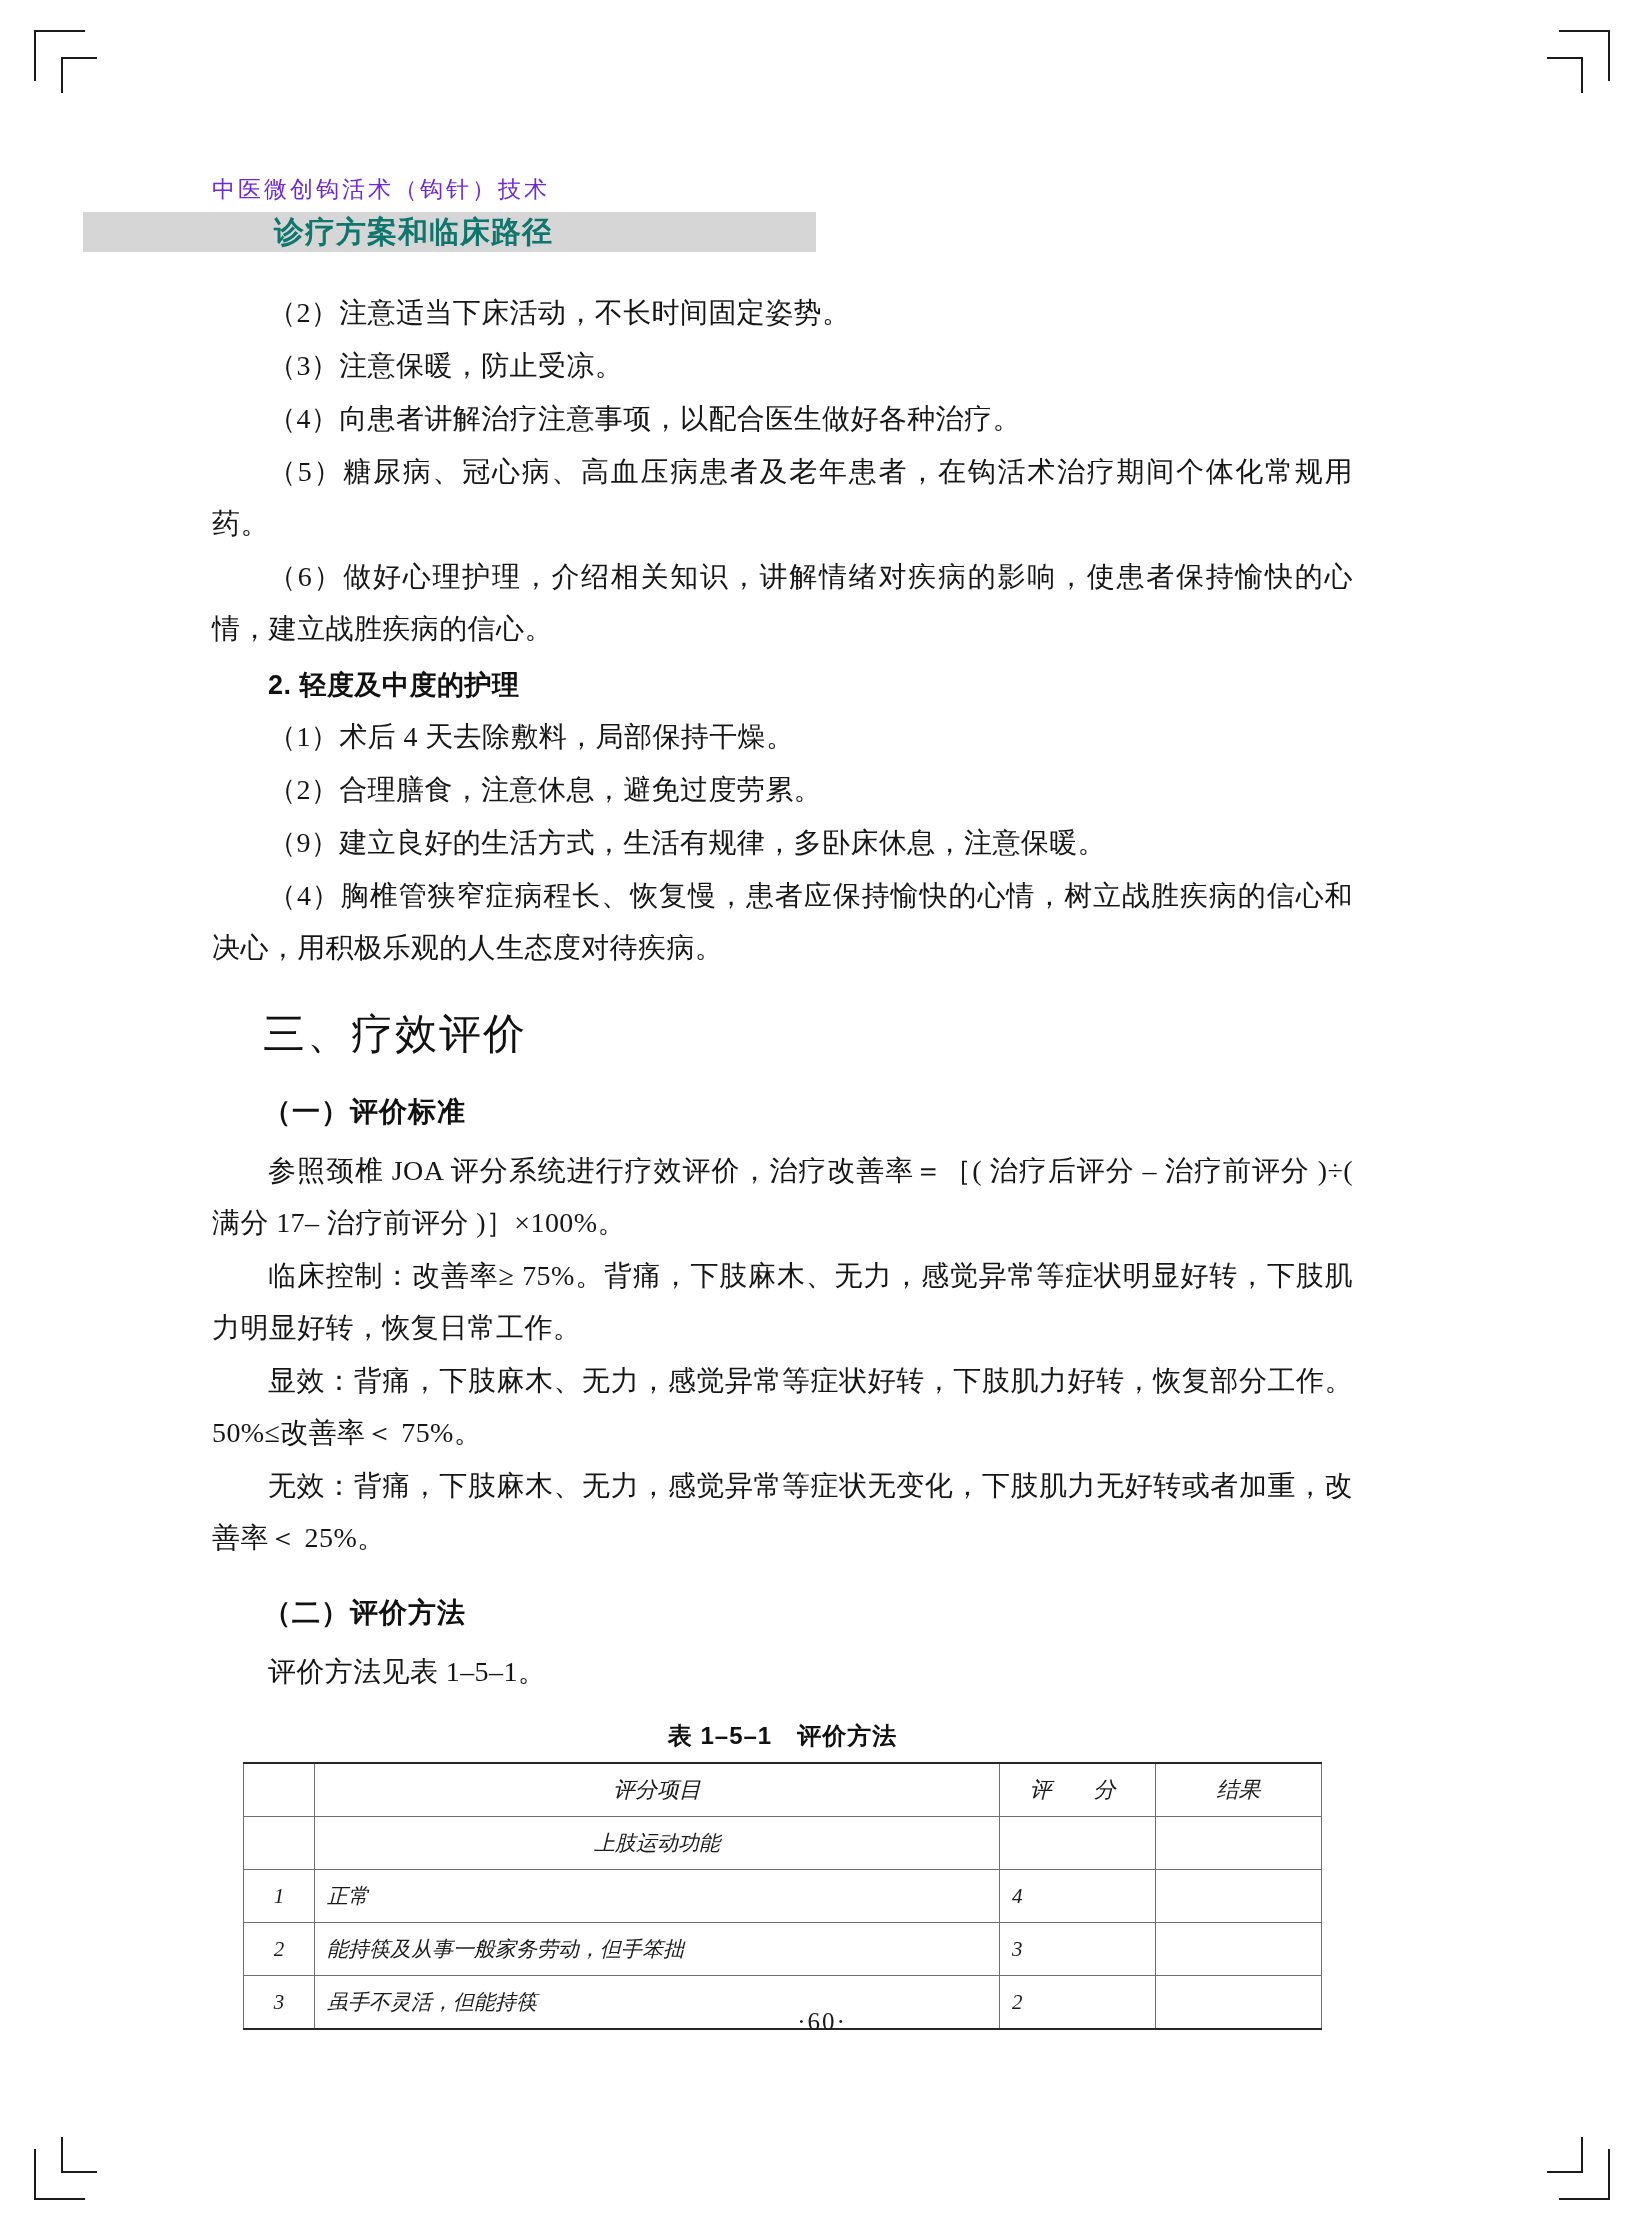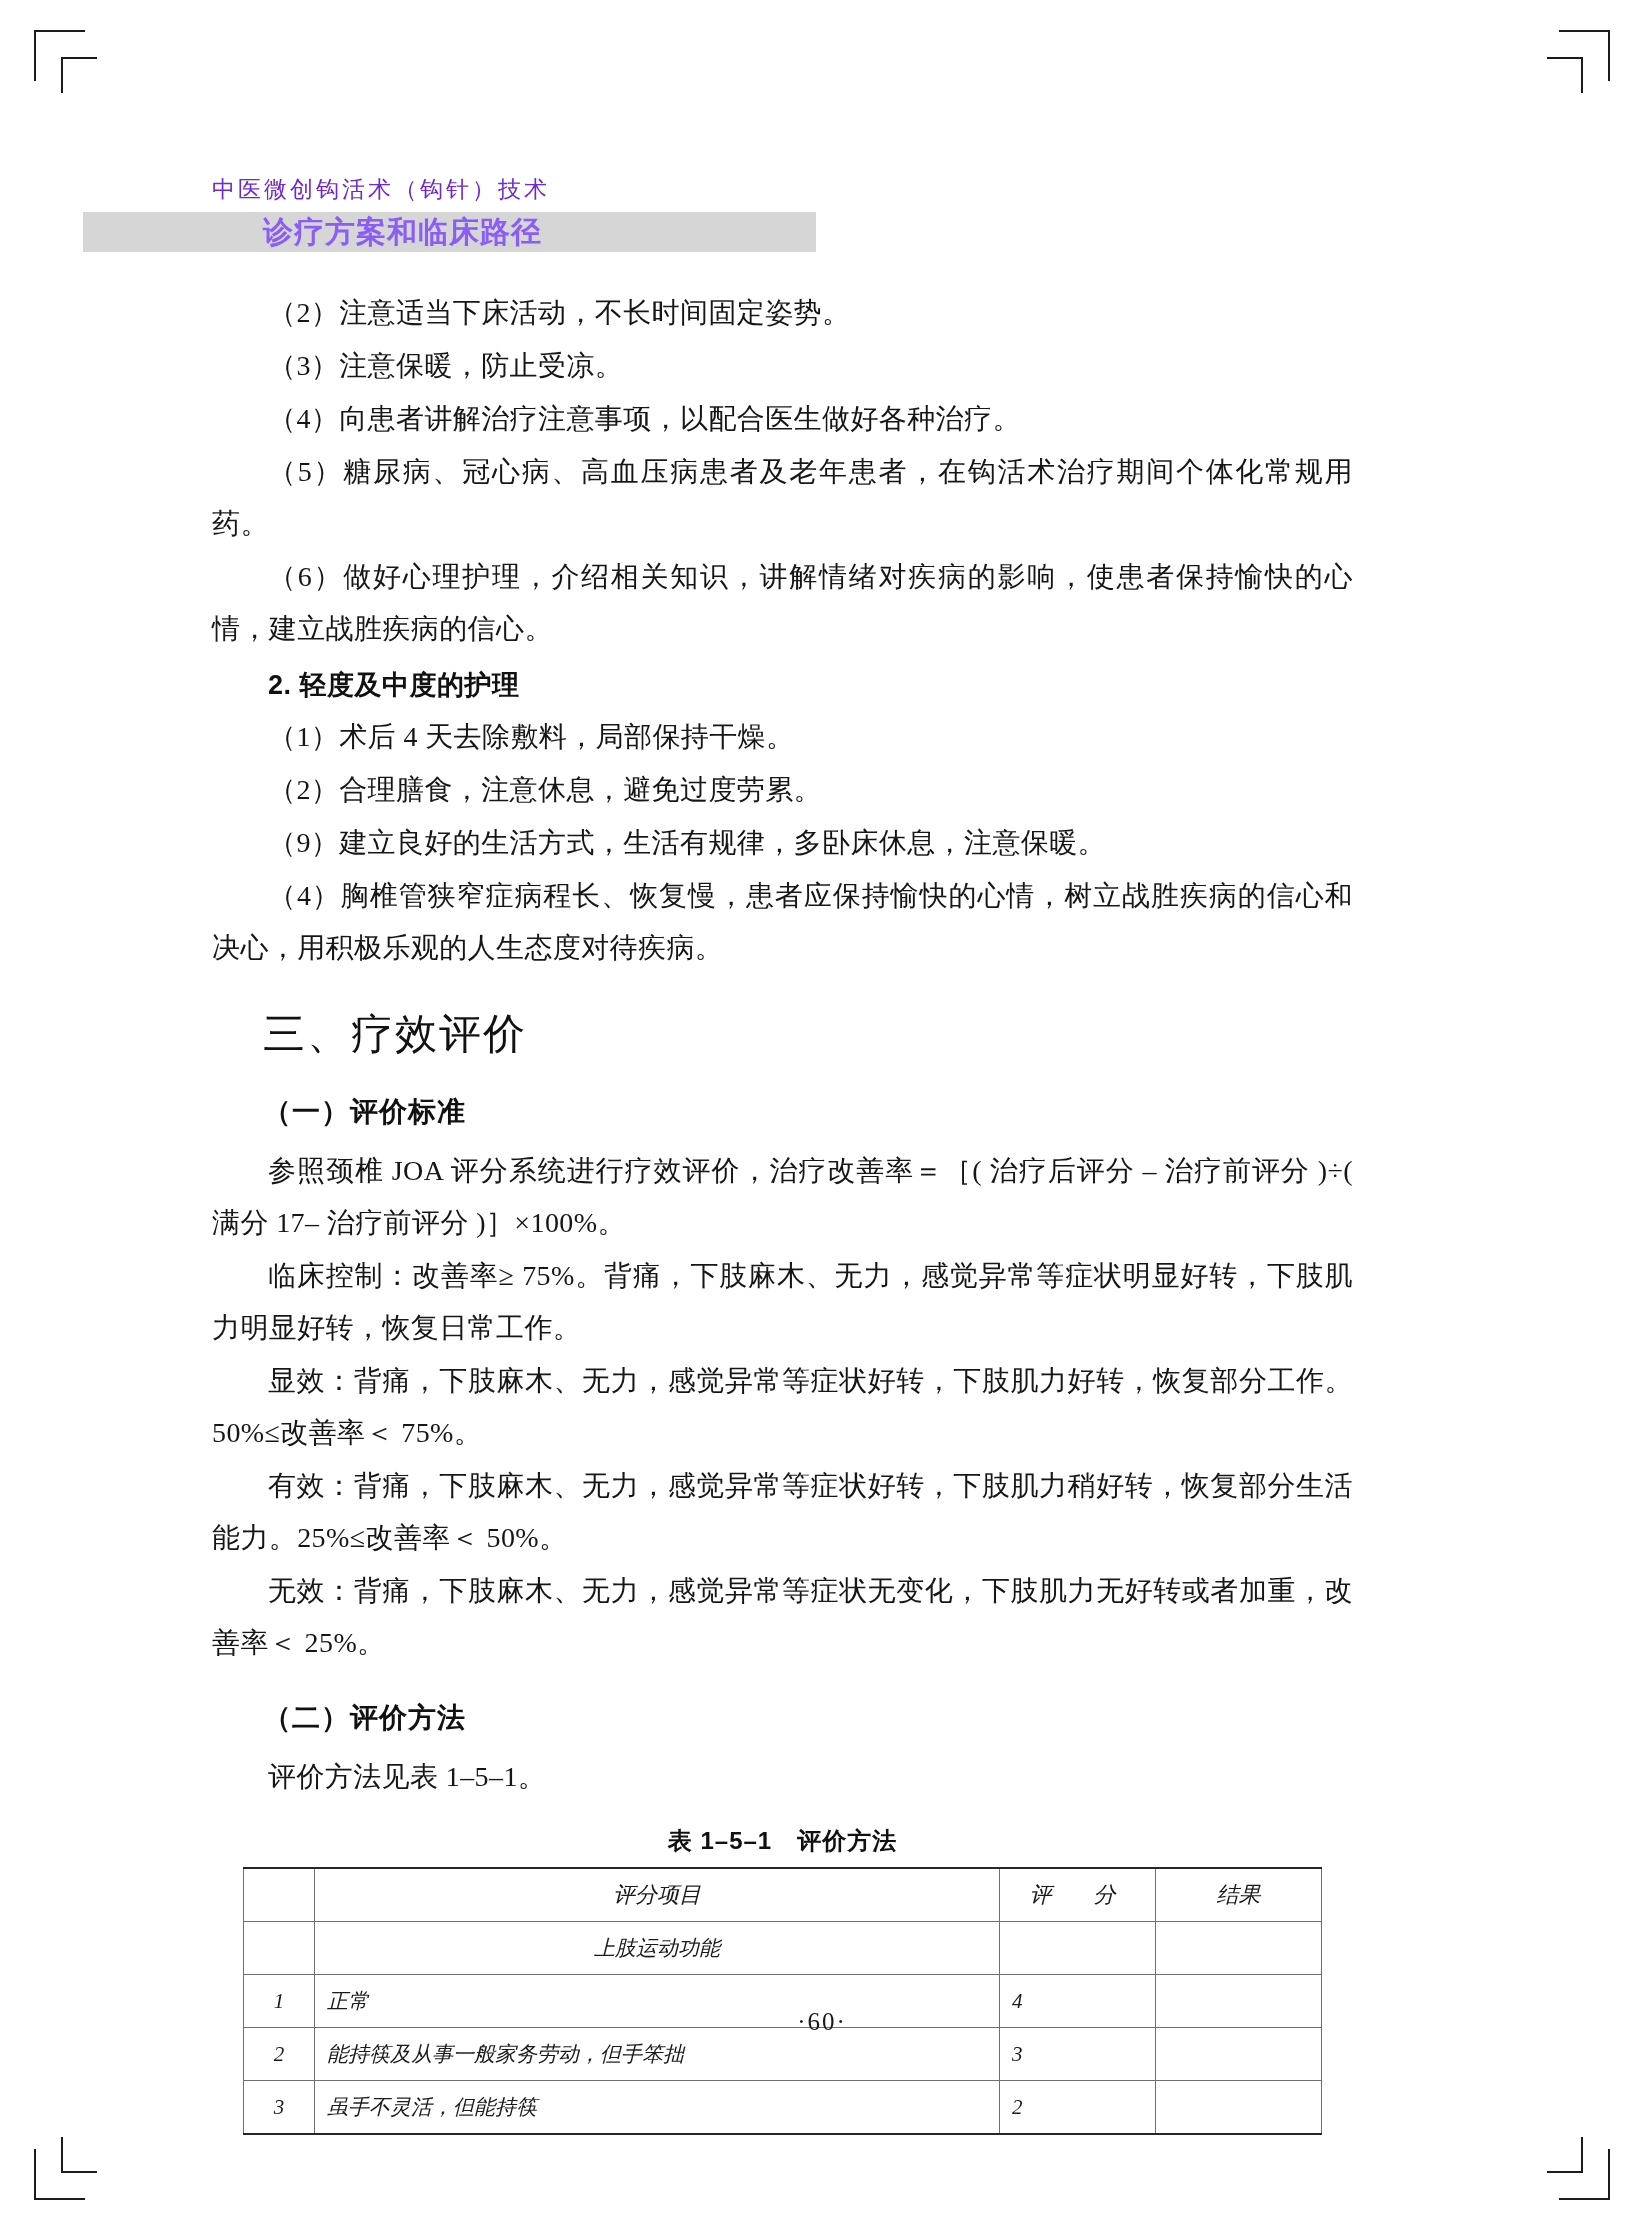"诊疗方案和临床路径" .rh-line2 { color: #8b5cf6 -> #0f766e; left: 51px -> 62px }
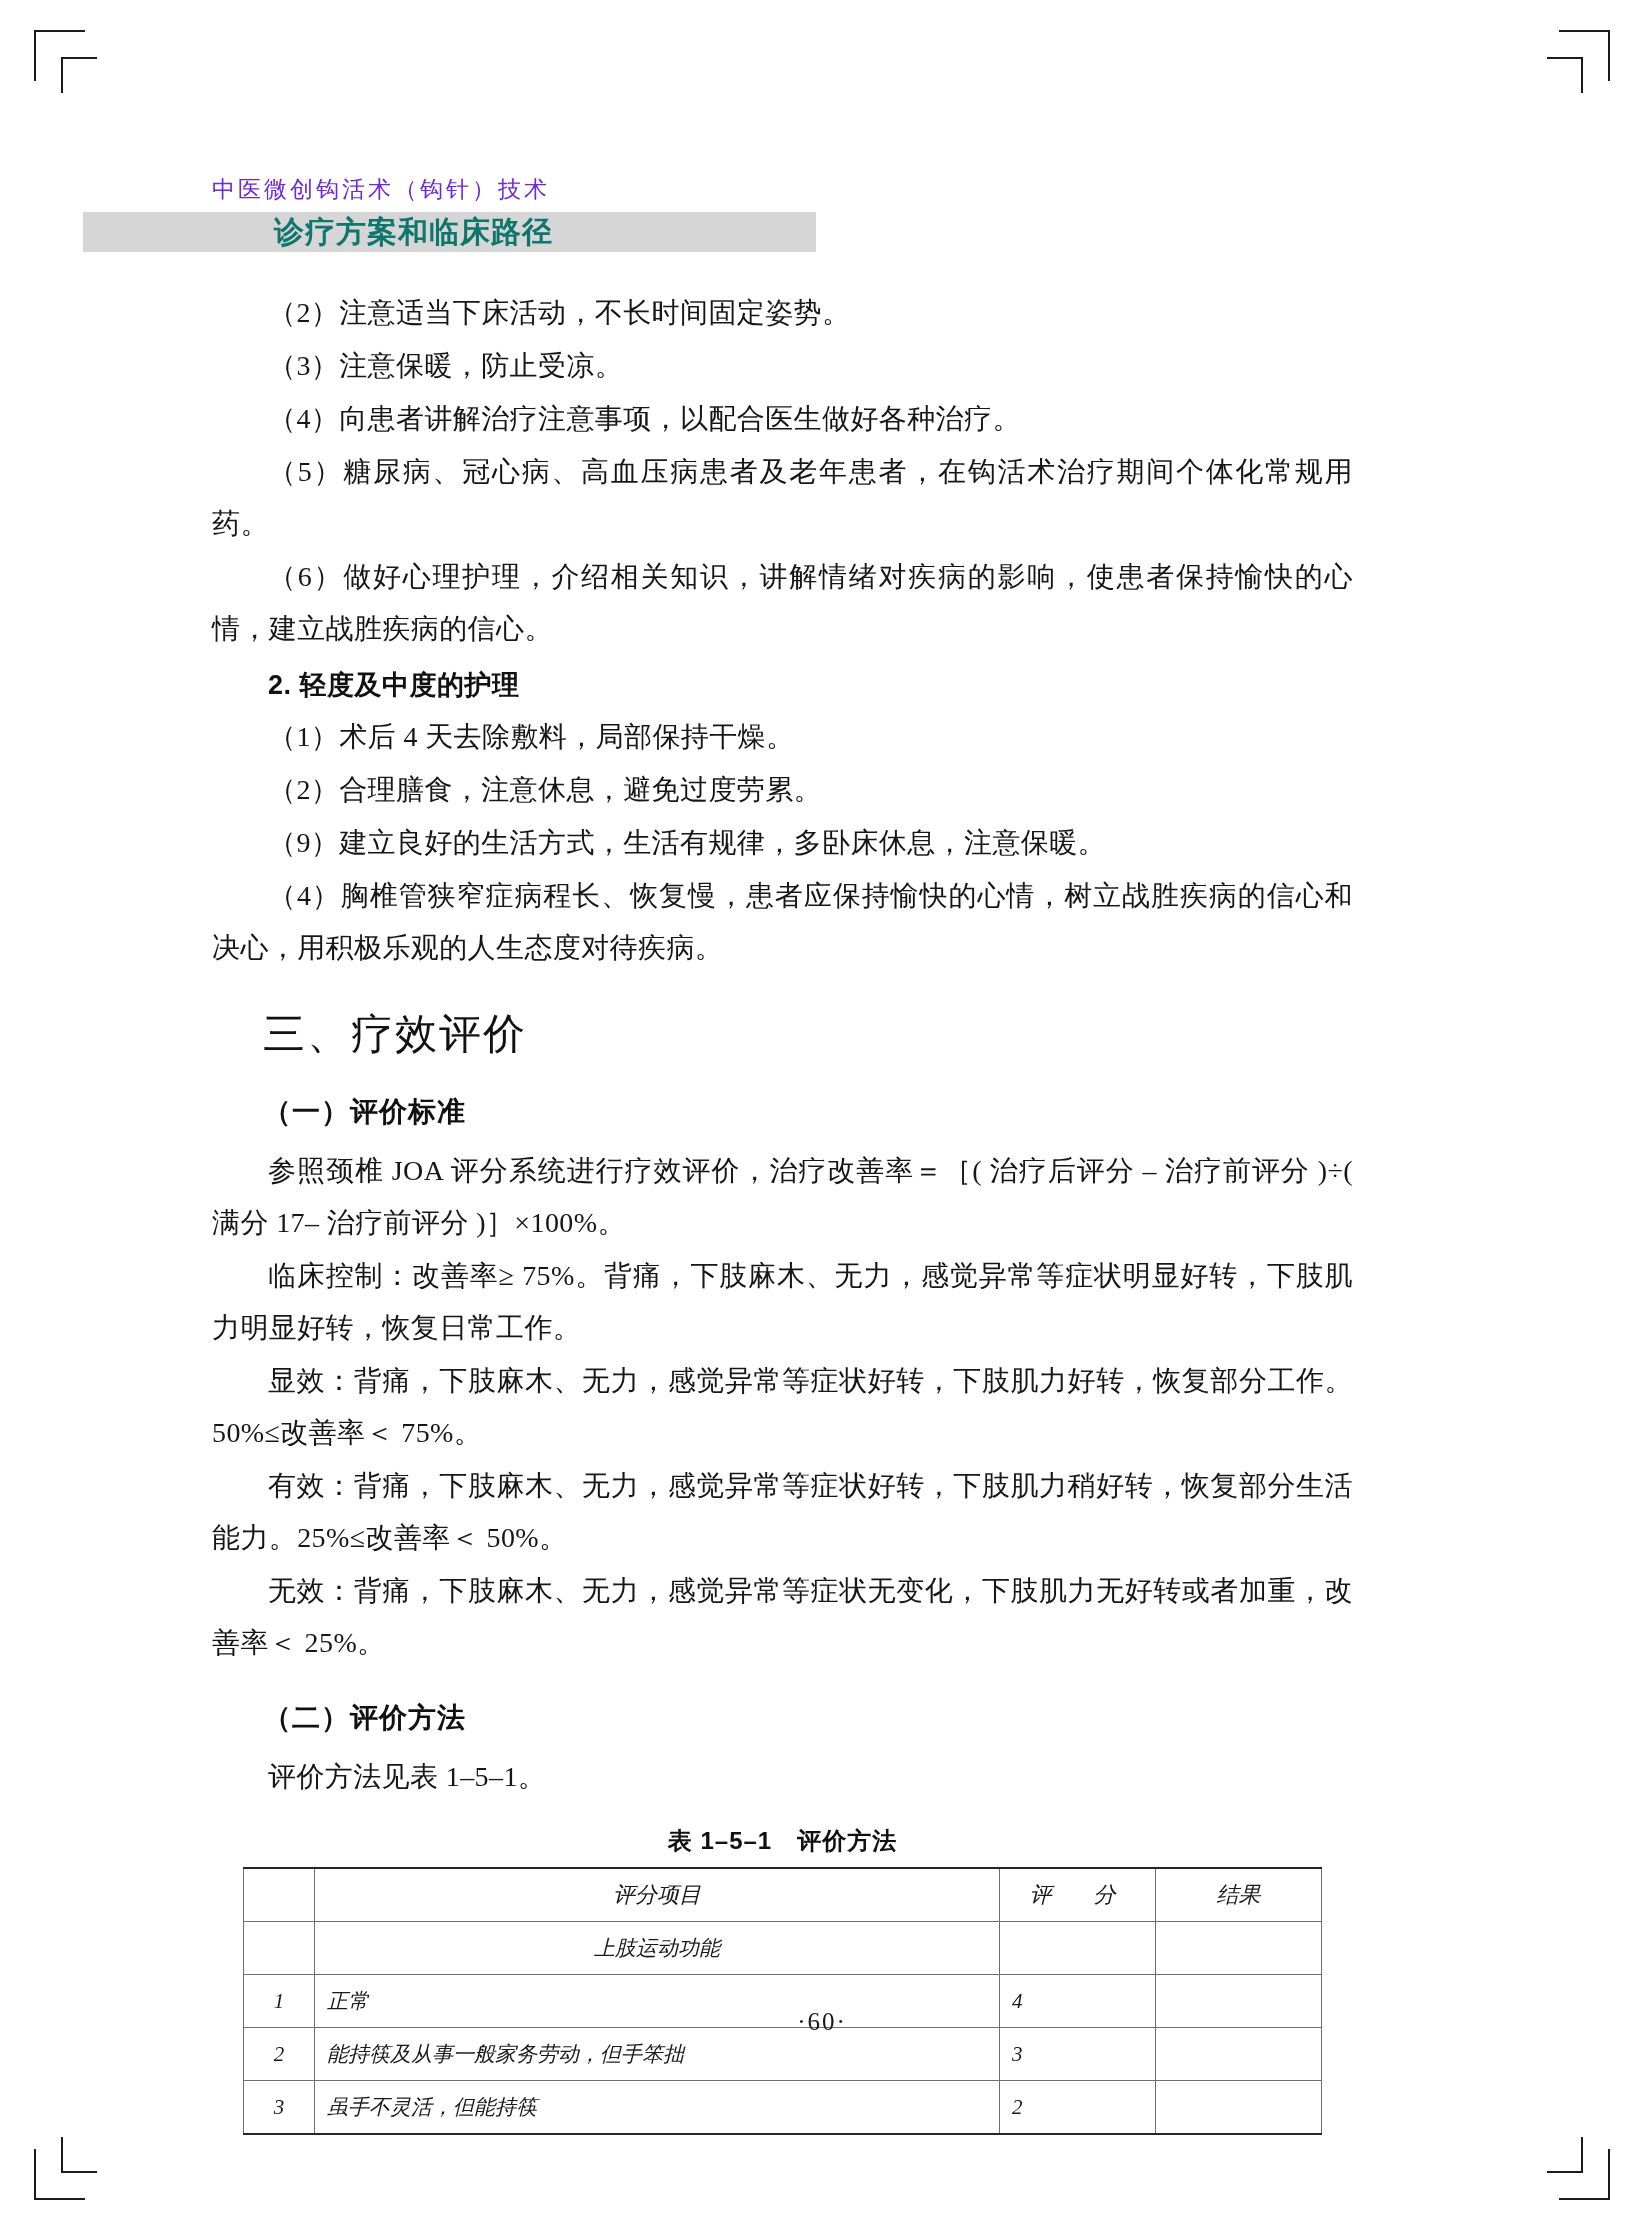"有效：背痛，下肢麻木、无力，感觉异常等症状好转，下肢肌力稍好转，恢复部分生活能力" p.body { html: <p>有效：背痛，下肢麻木、无力，感觉异常等症状好转，下肢肌力稍好转，恢复部分生活能力。25%≤改善率＜ 50%。</p> -> none }
